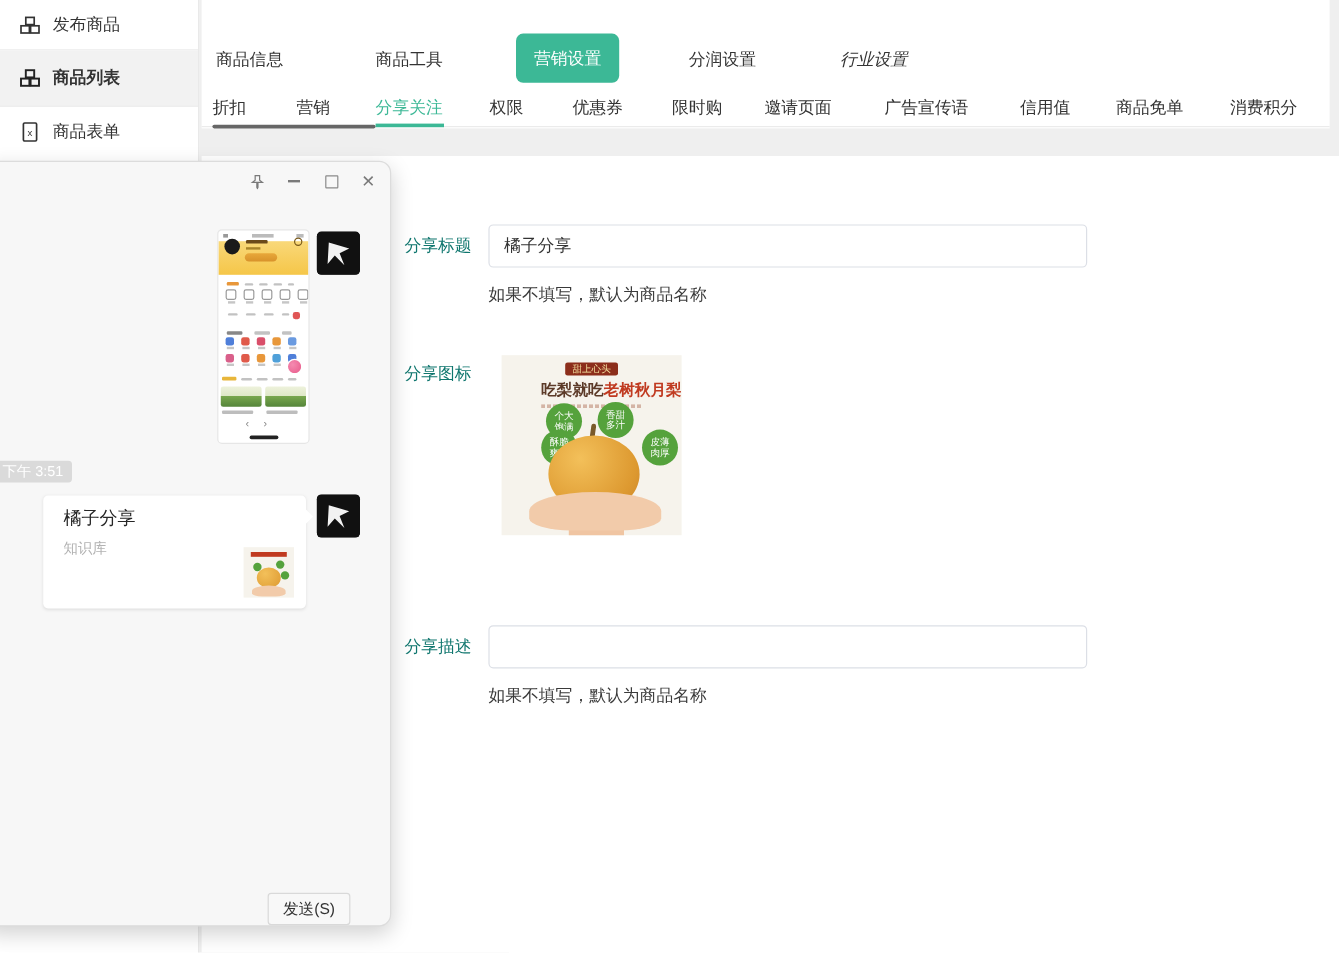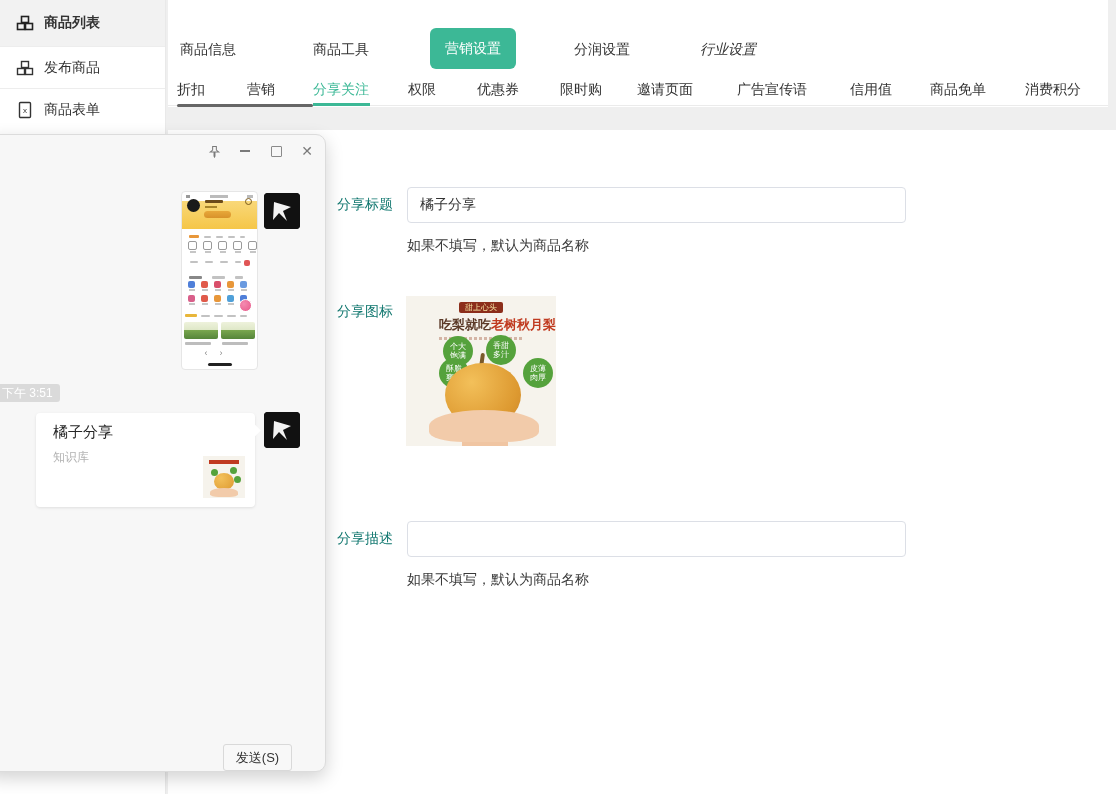"商品列表" div.side-item { order: before "发布商品" -> after "发布商品" }
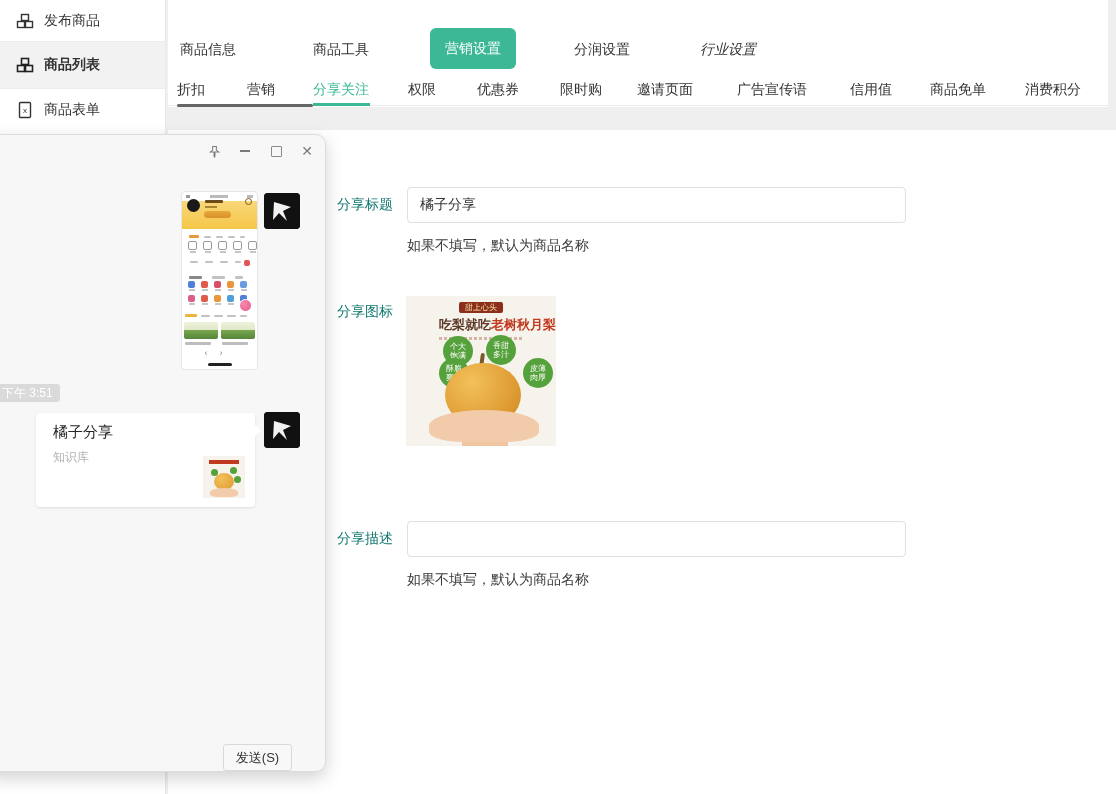"甜上心头" .share-img { left: 406px -> 418px }
